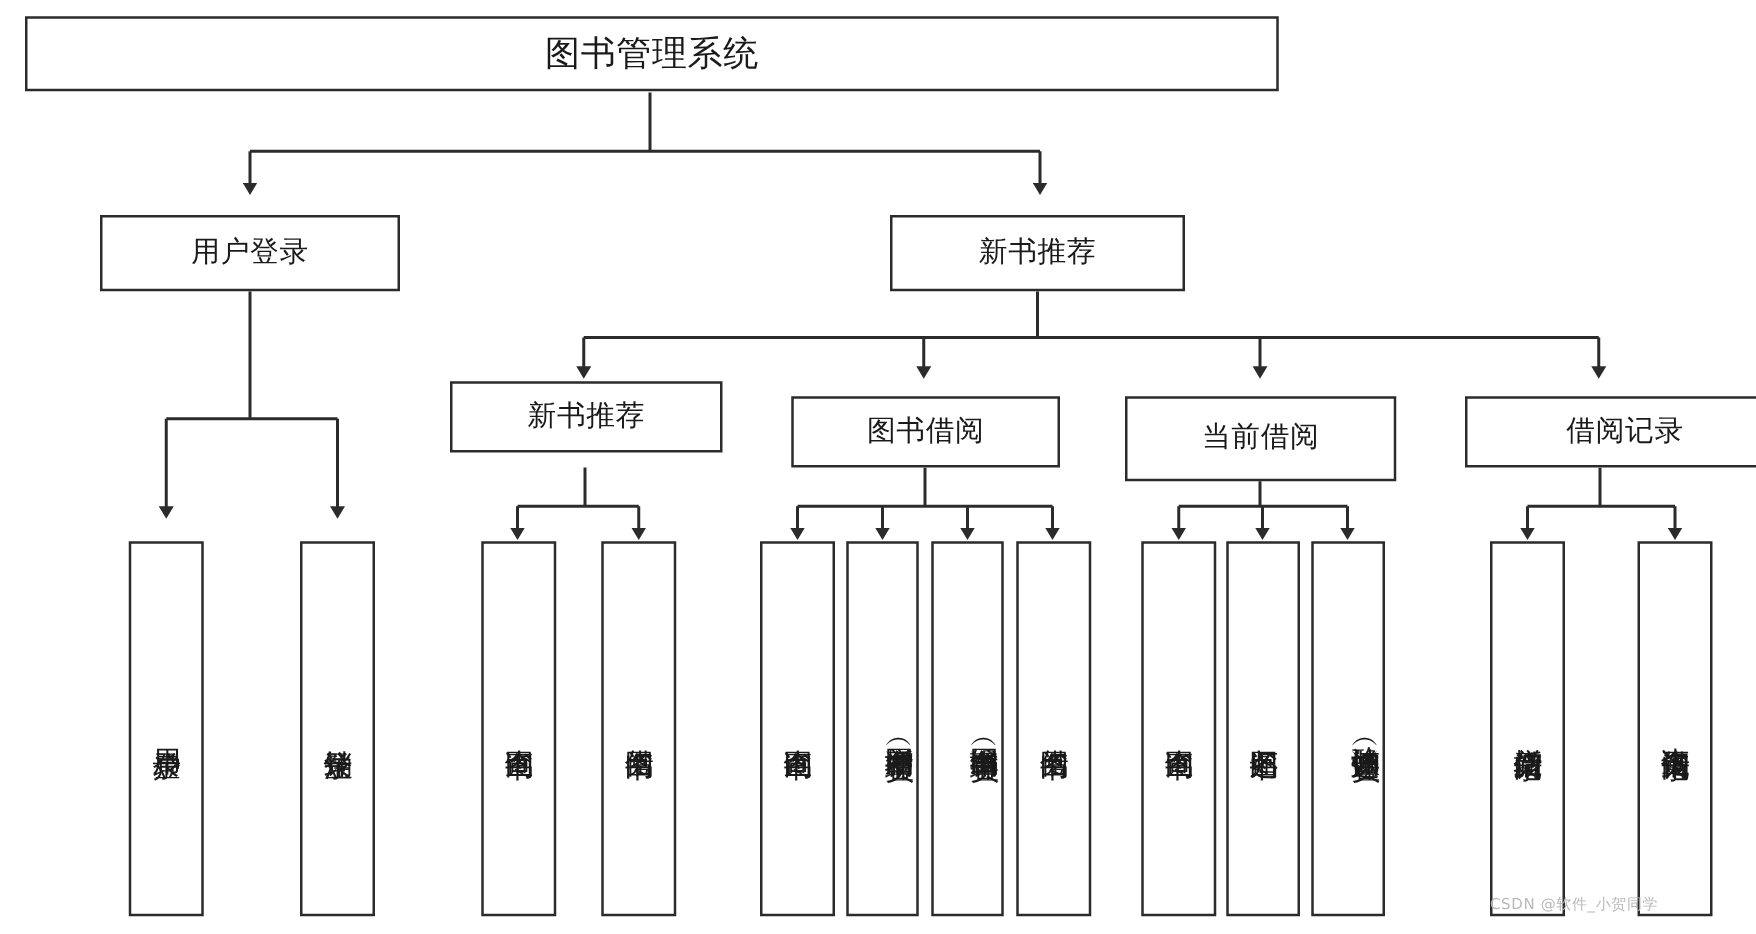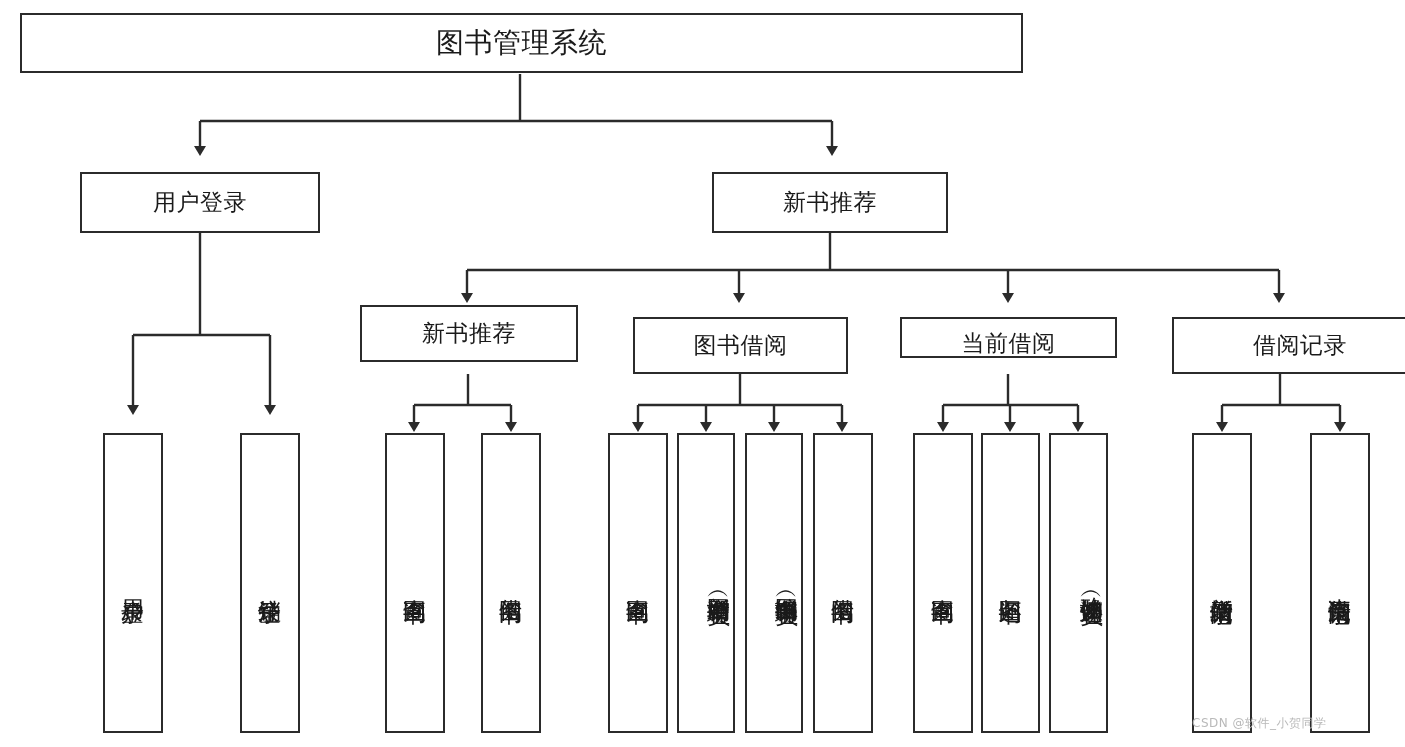"当前借阅" div.node { align-items: flex-end -> none; height: 41px -> 68px }
